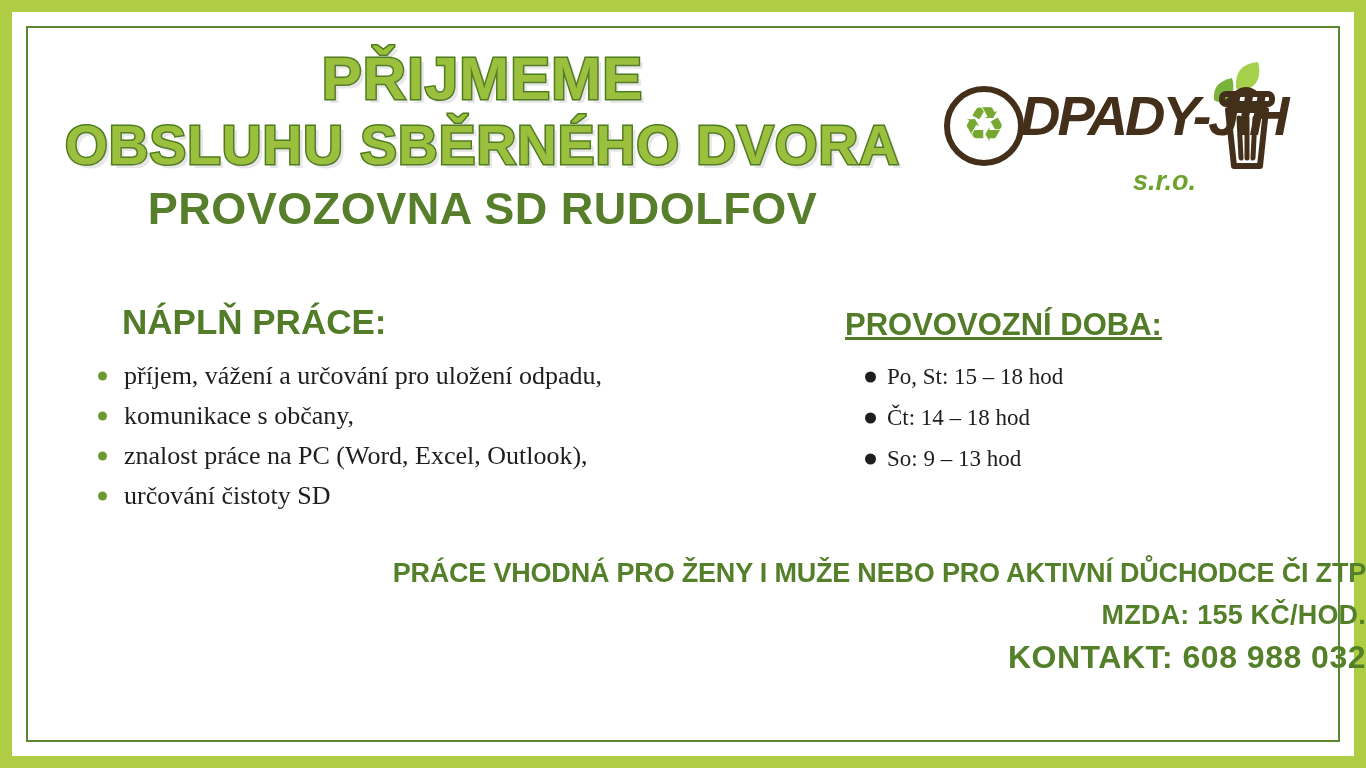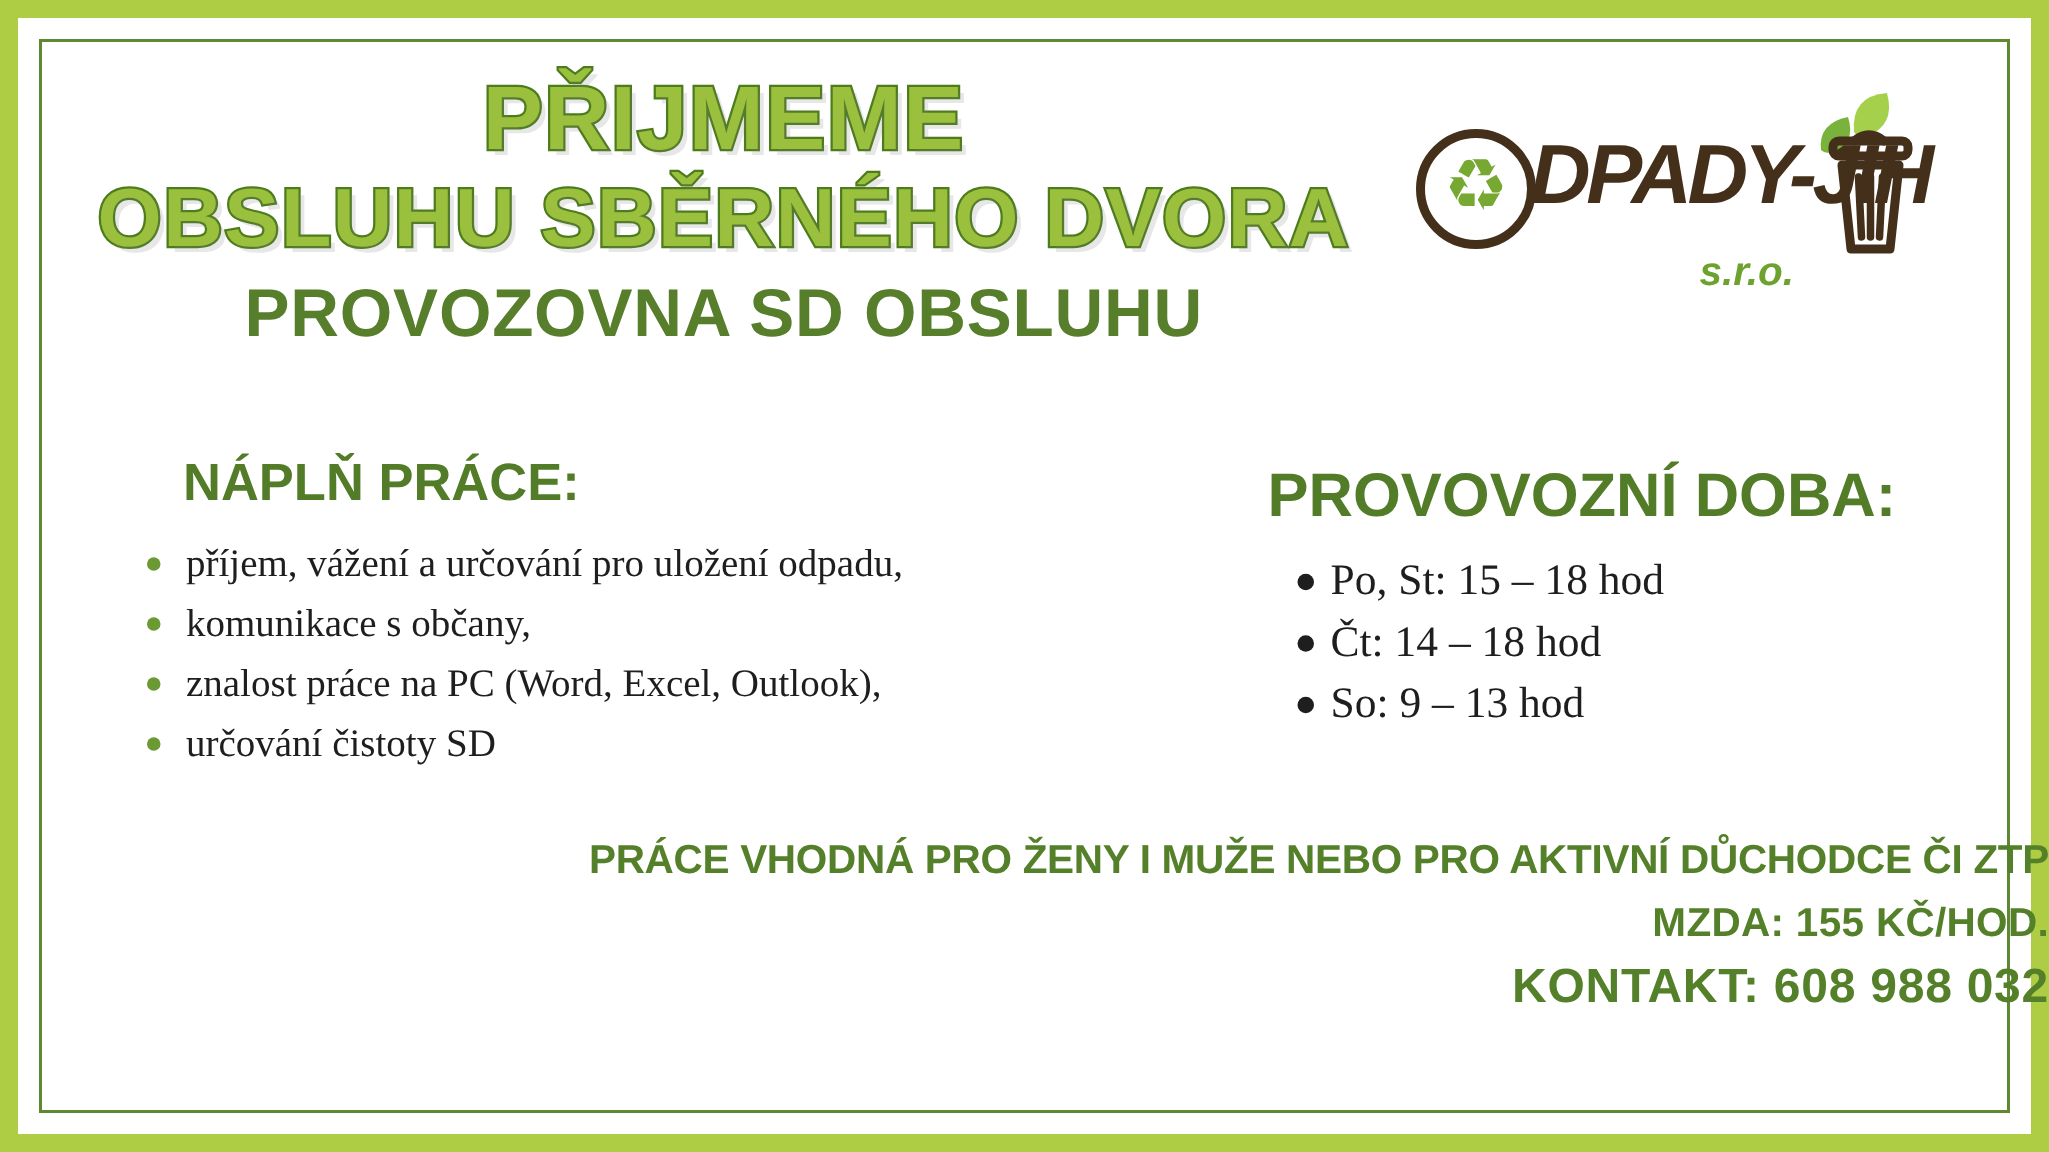"PROVOZOVNA SD OBSLUHU" div.subtitle { text: OBSLUHU -> RUDOLFOV }
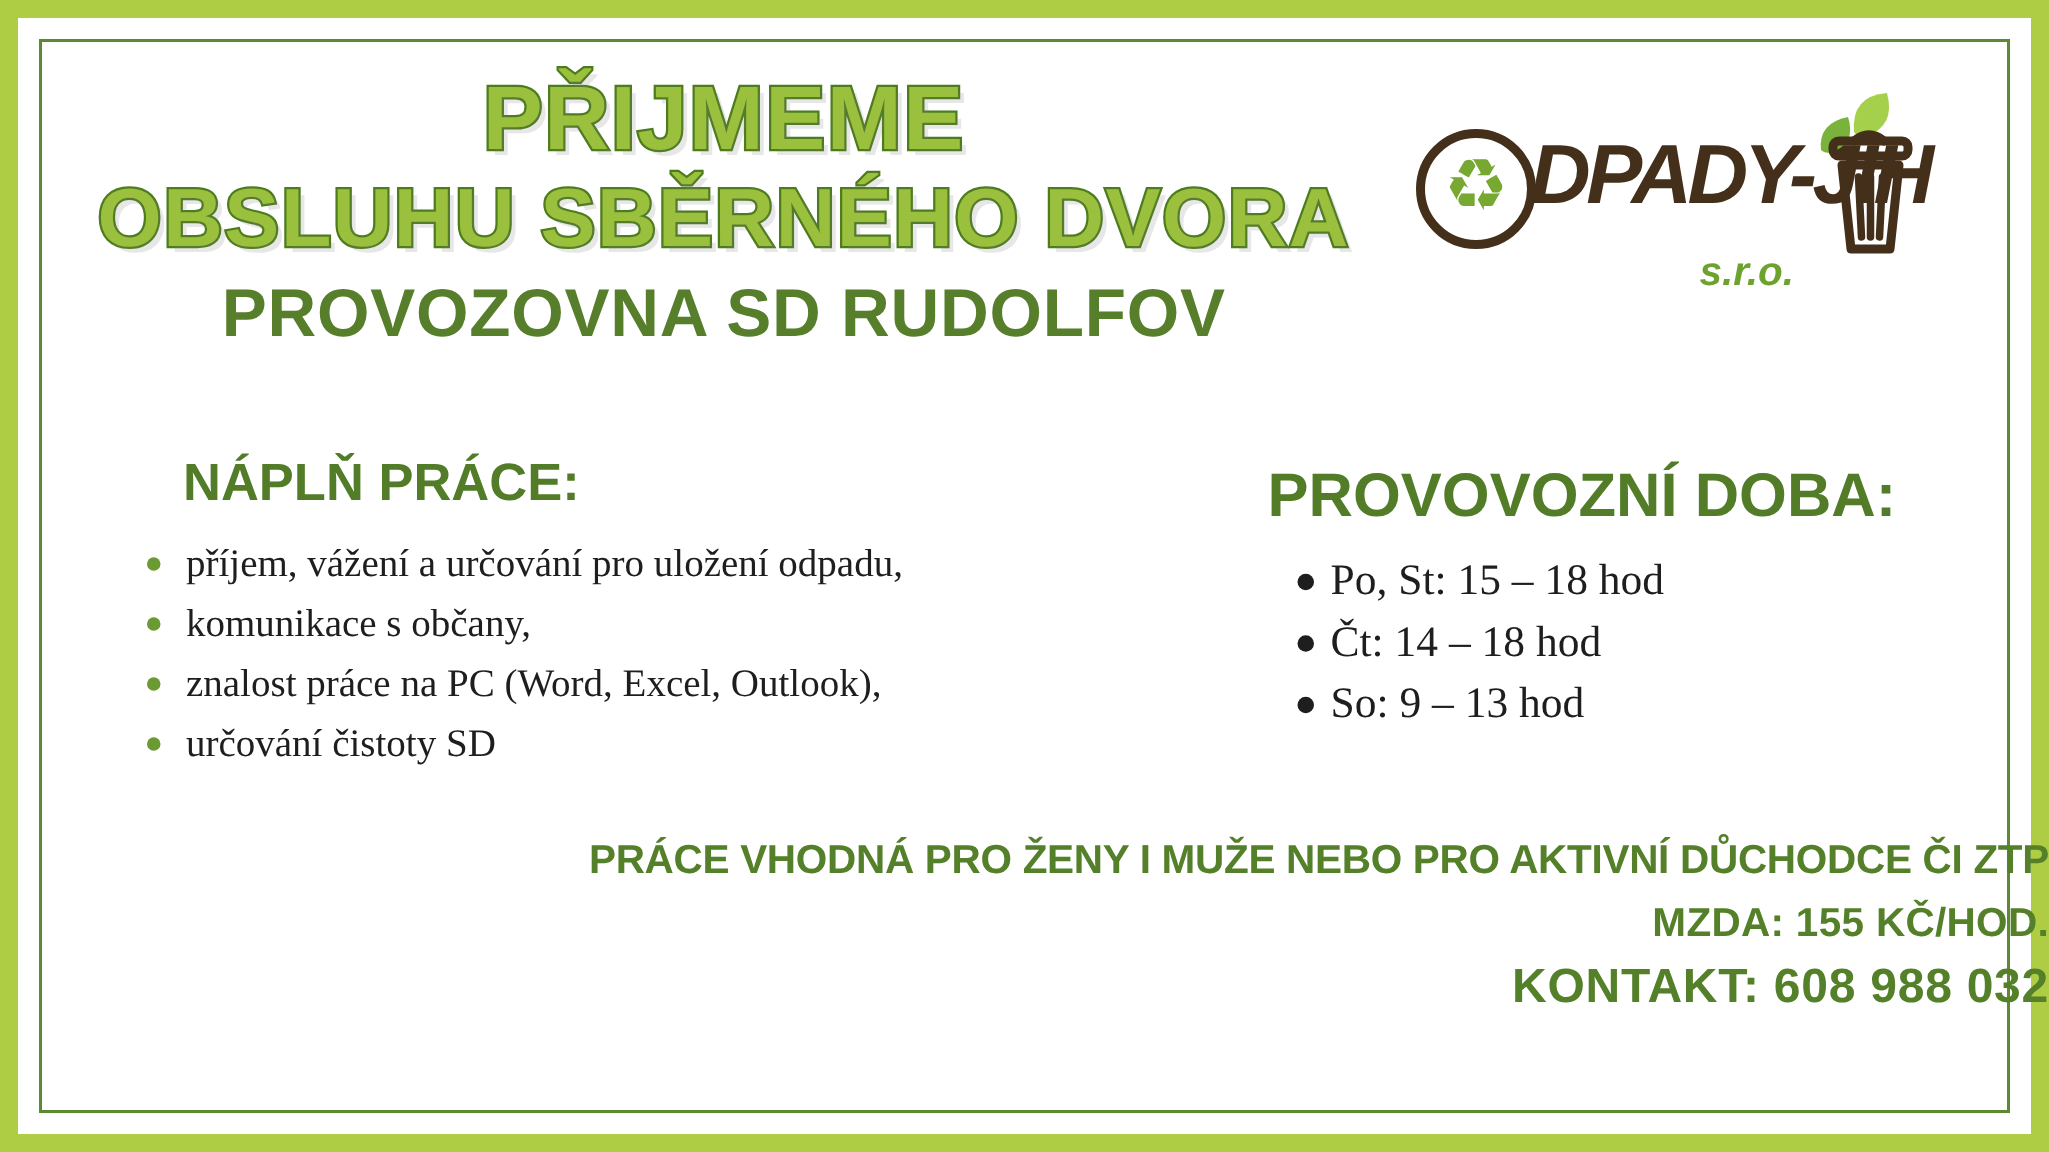"PROVOVOZNÍ DOBA:" .hours .col-heading { font-size: 41px -> 31px; text-decoration: none -> underline }
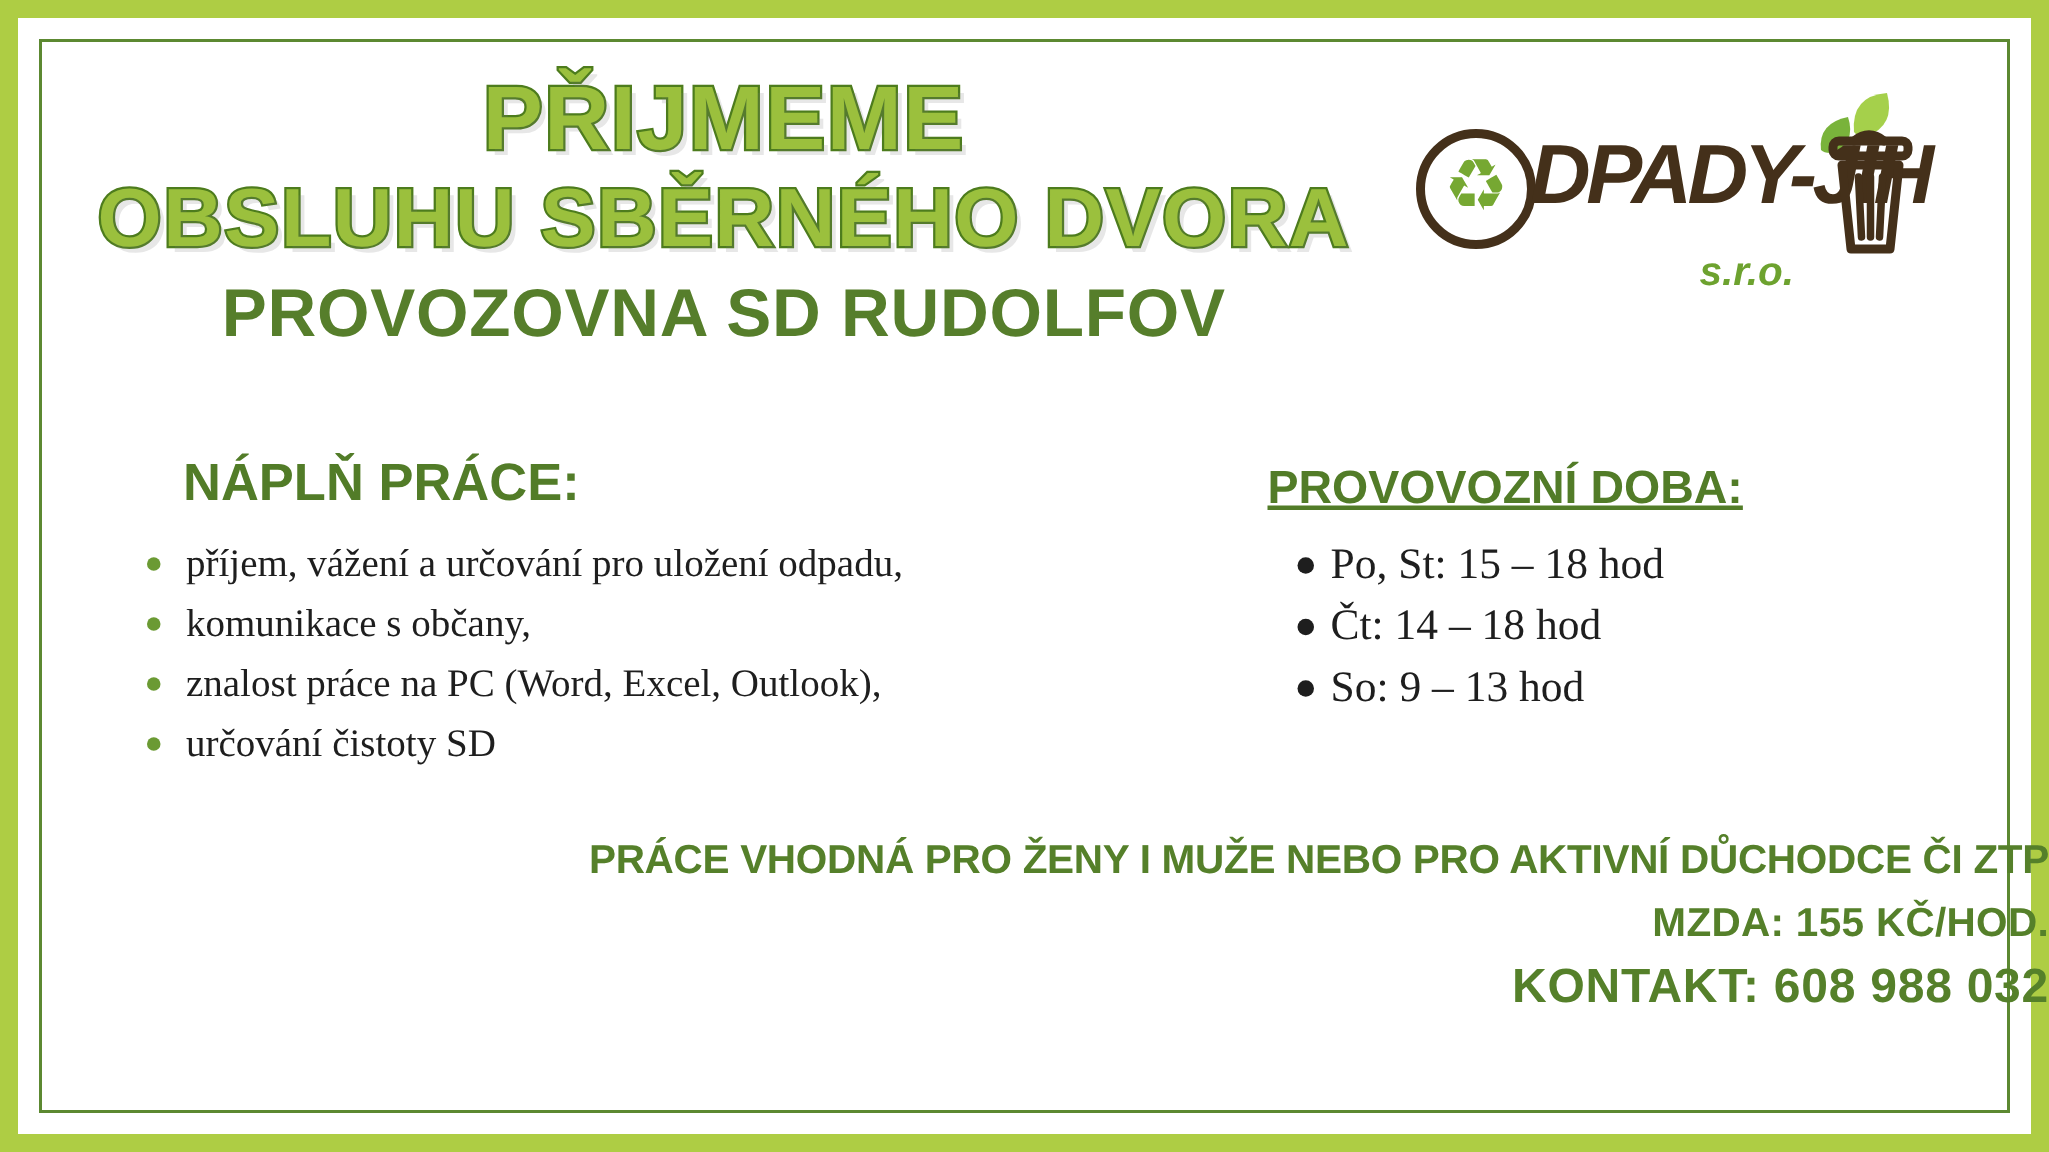"Po, St: 15 – 18" .hours ul.bullets li { font-size: 29px -> 23px }
